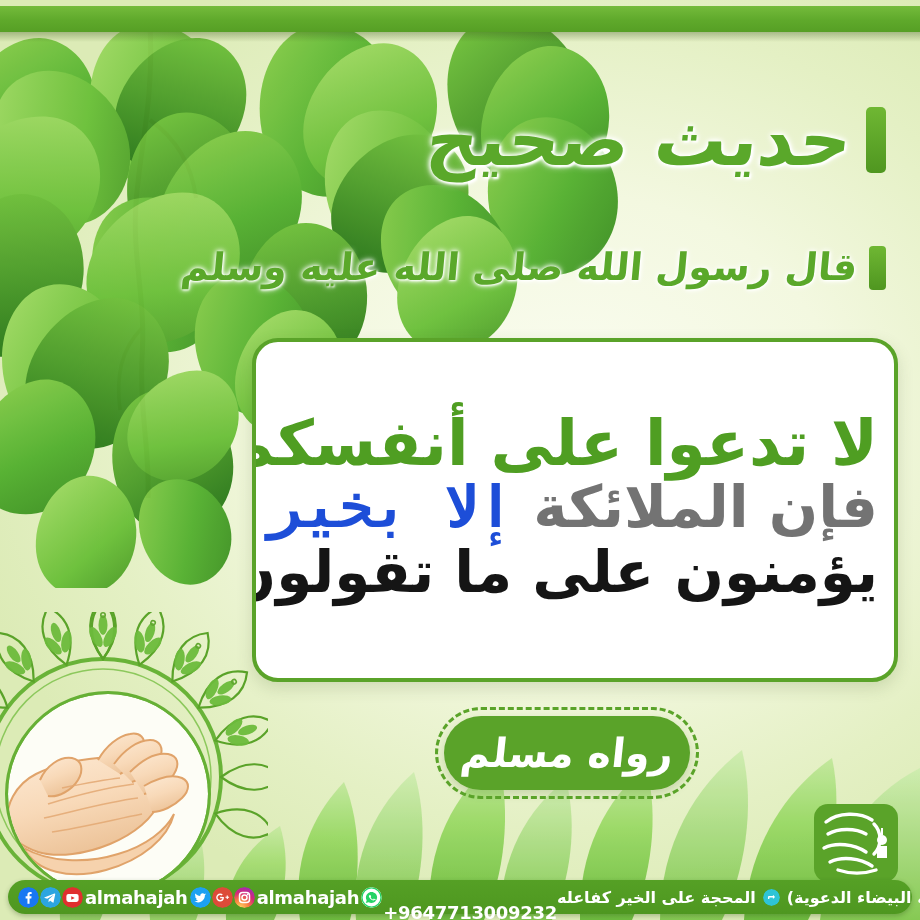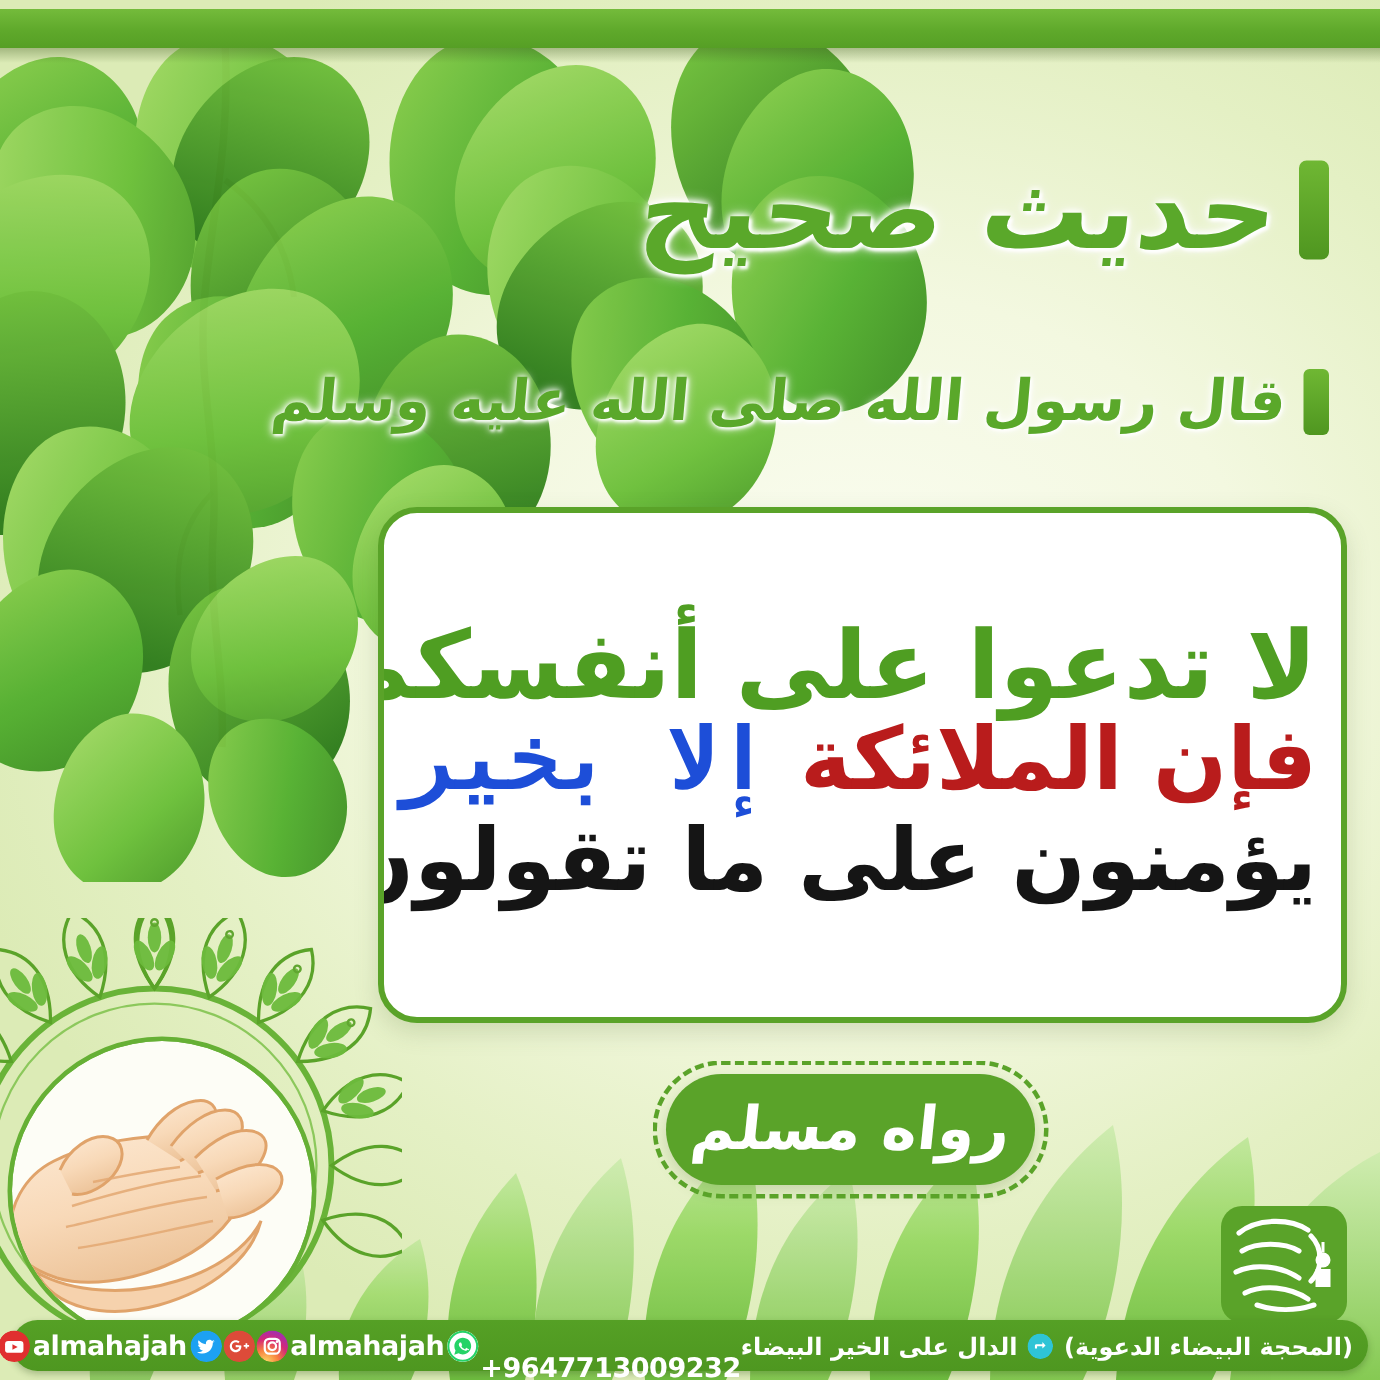"فإن الملائكة" .seg-black { color: #b91c1c -> #737373 }
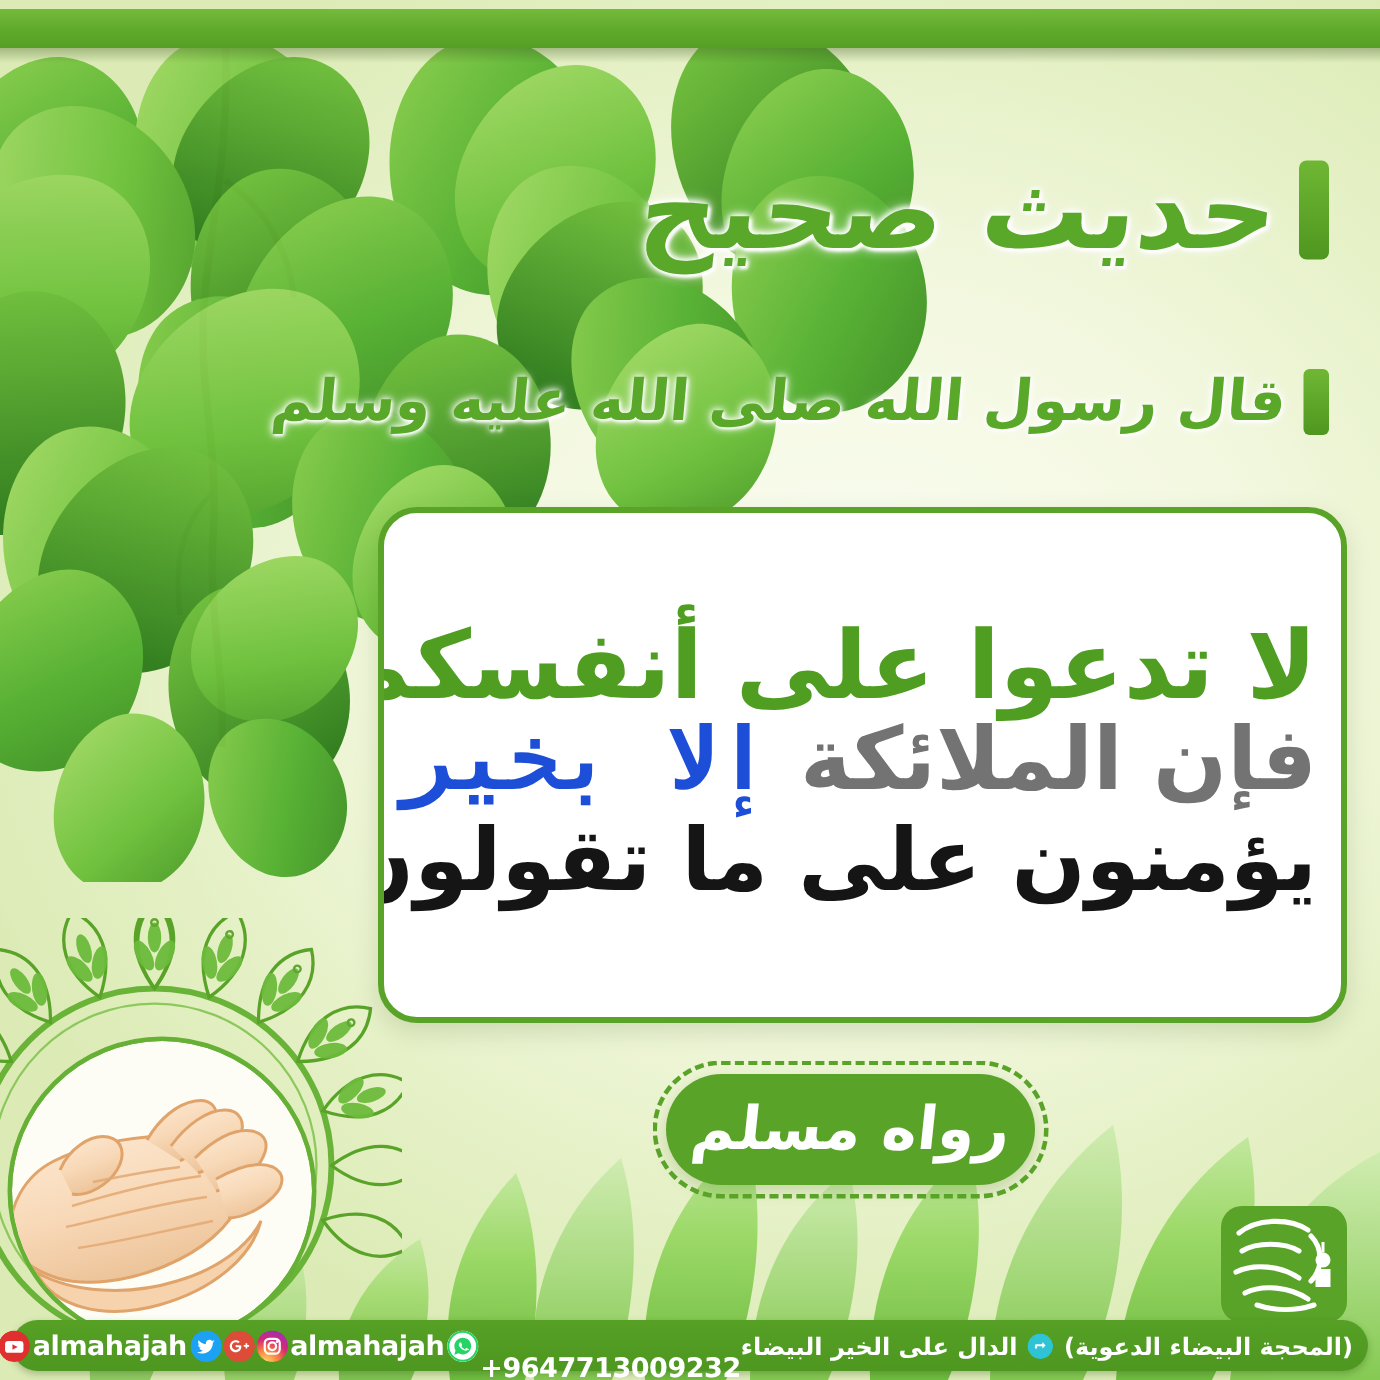"almahajah" .footer { justify-content: flex-end -> space-between }
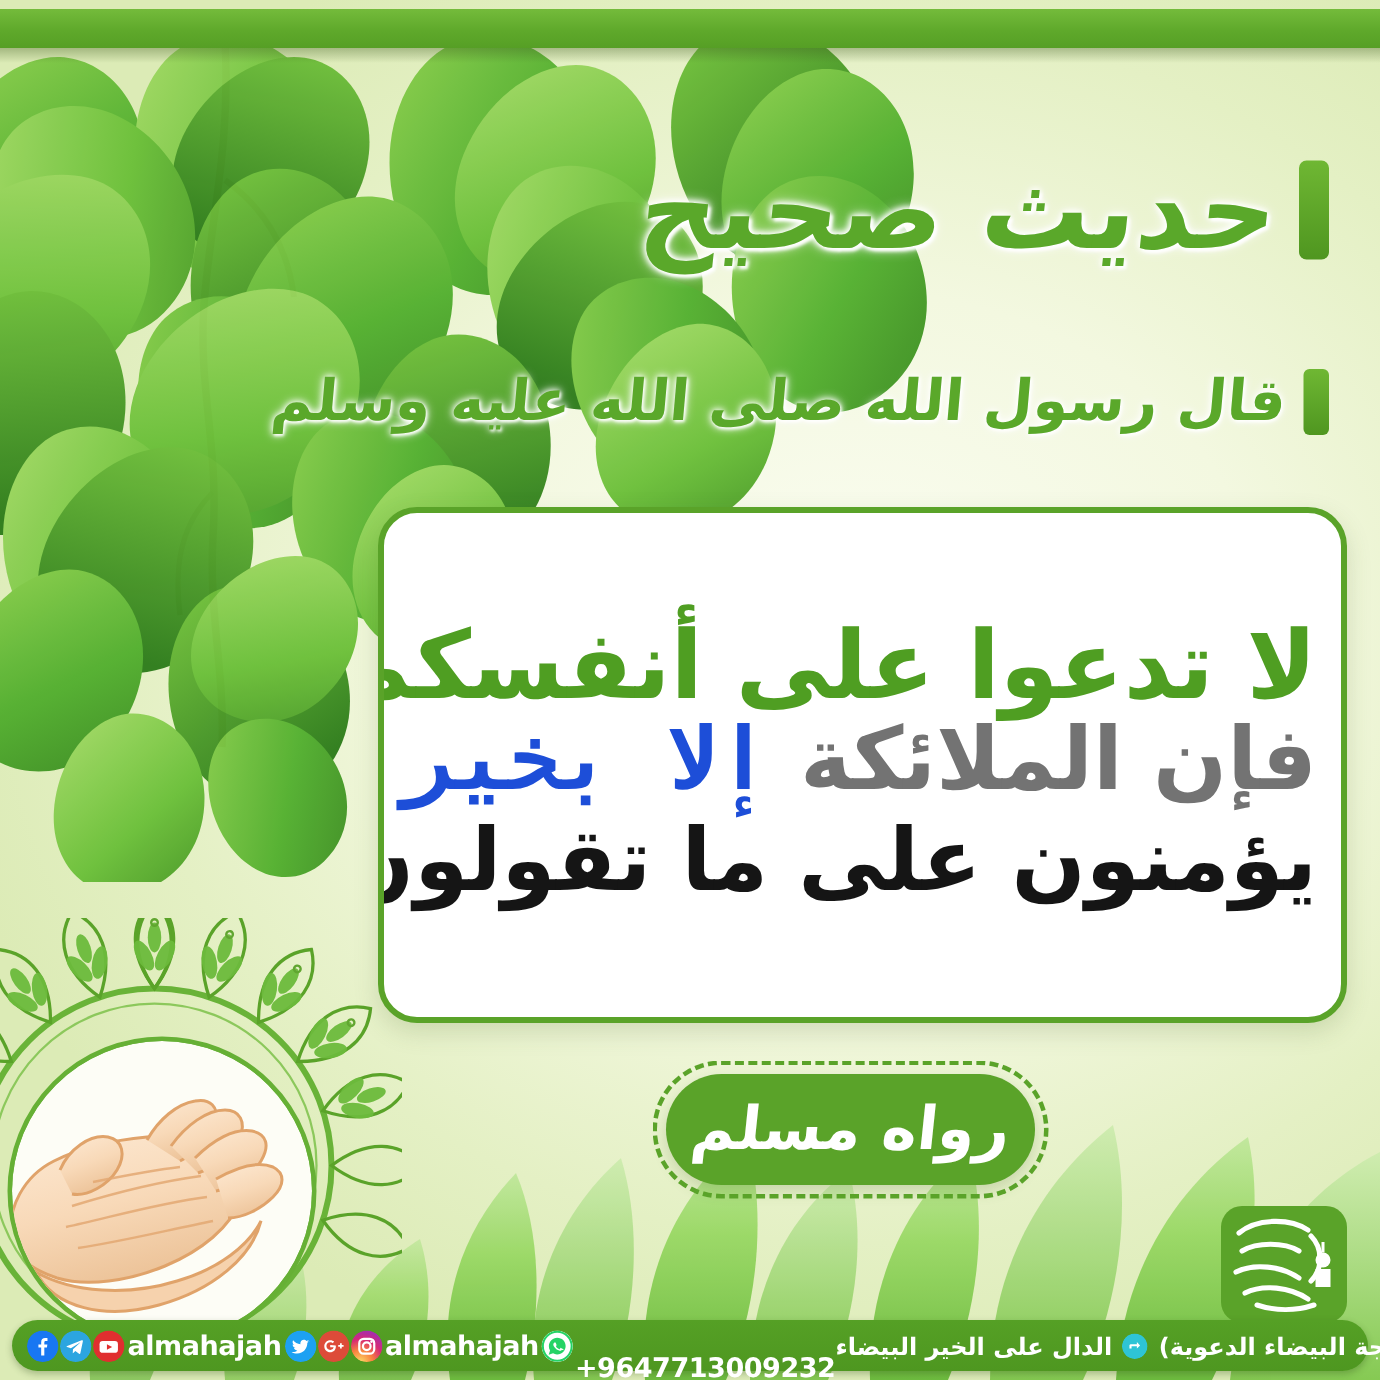"الدال على الخير البيضاء" span.ar-foot { text: الدال على الخير البيضاء -> المحجة على الخير كفاعله }
